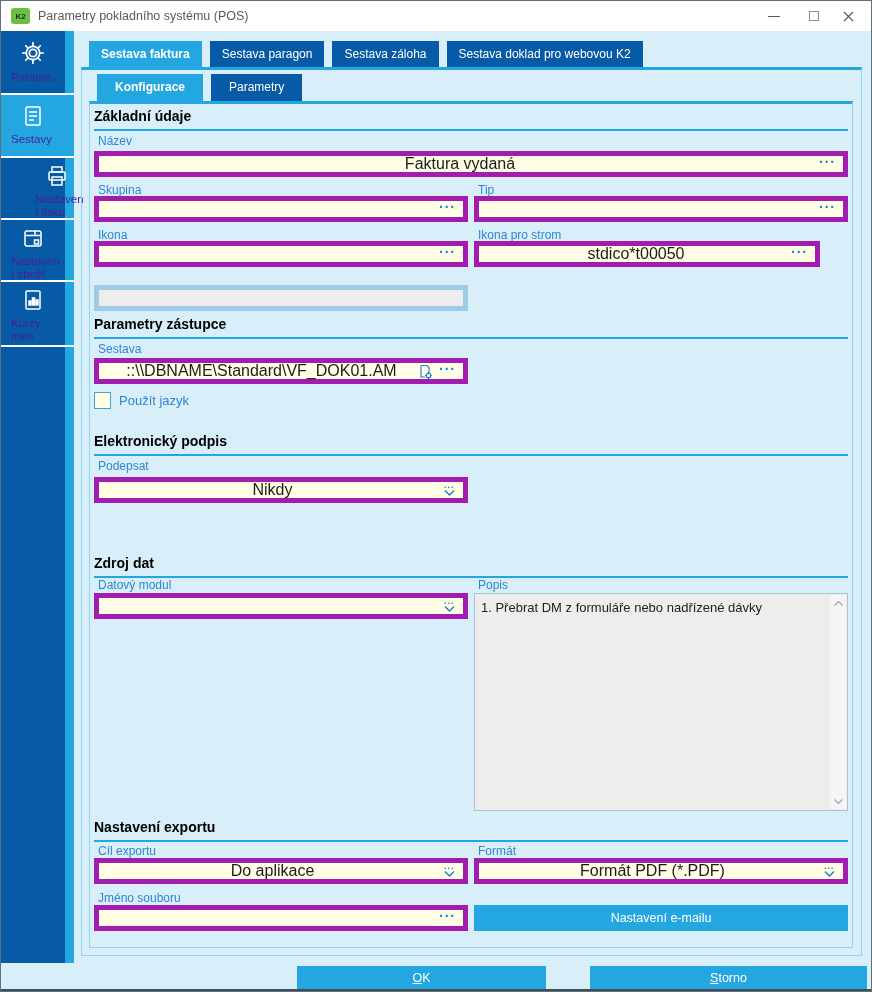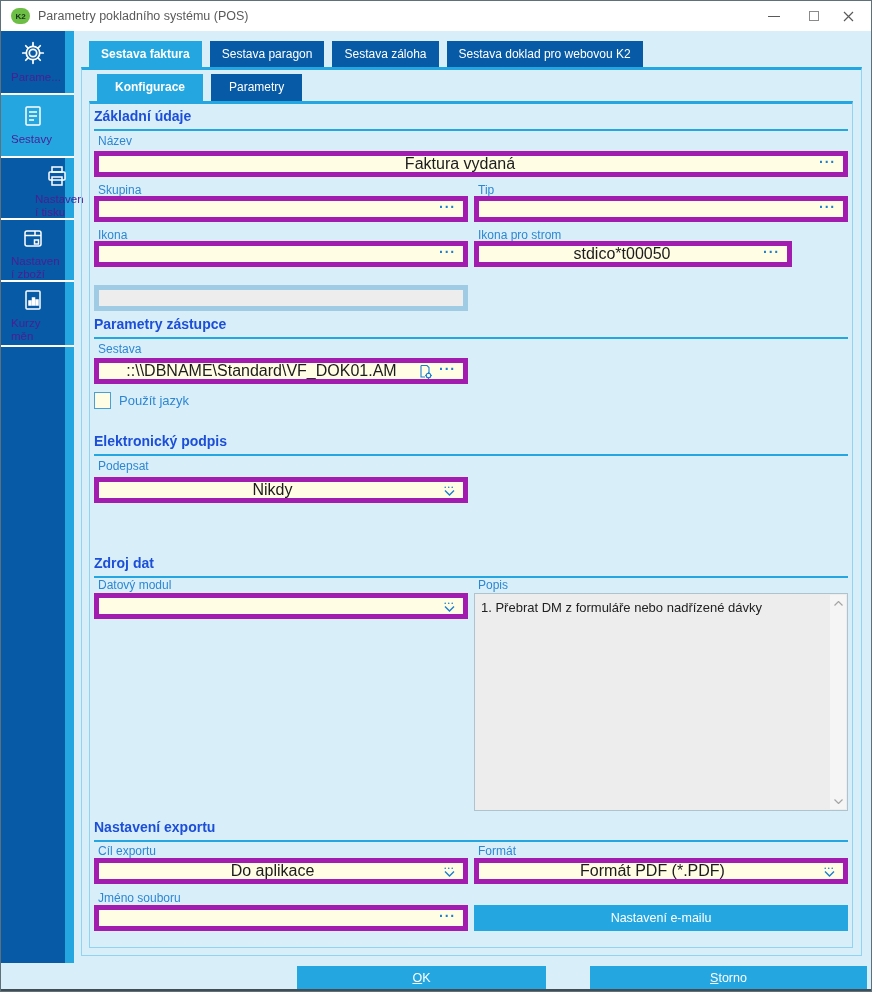"K2" #applogo { border-radius: 8px -> 3px }
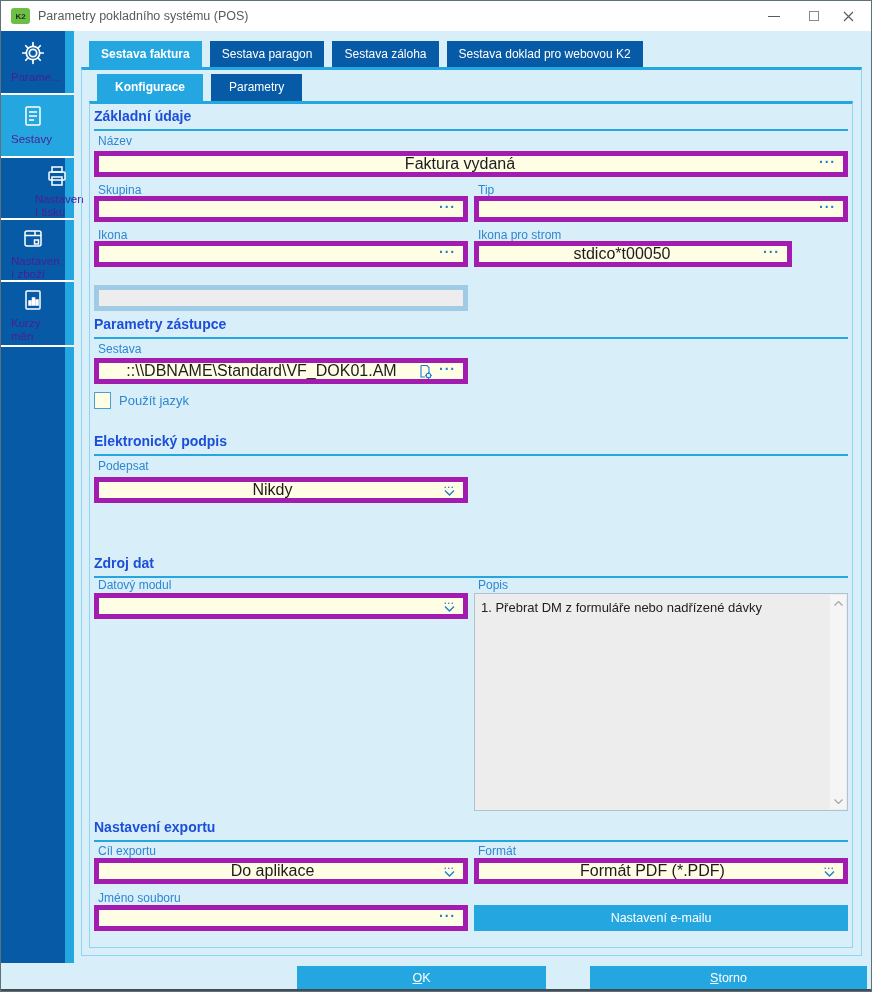"Základní údaje" .section-title { color: #1d4ed8 -> #000000 }
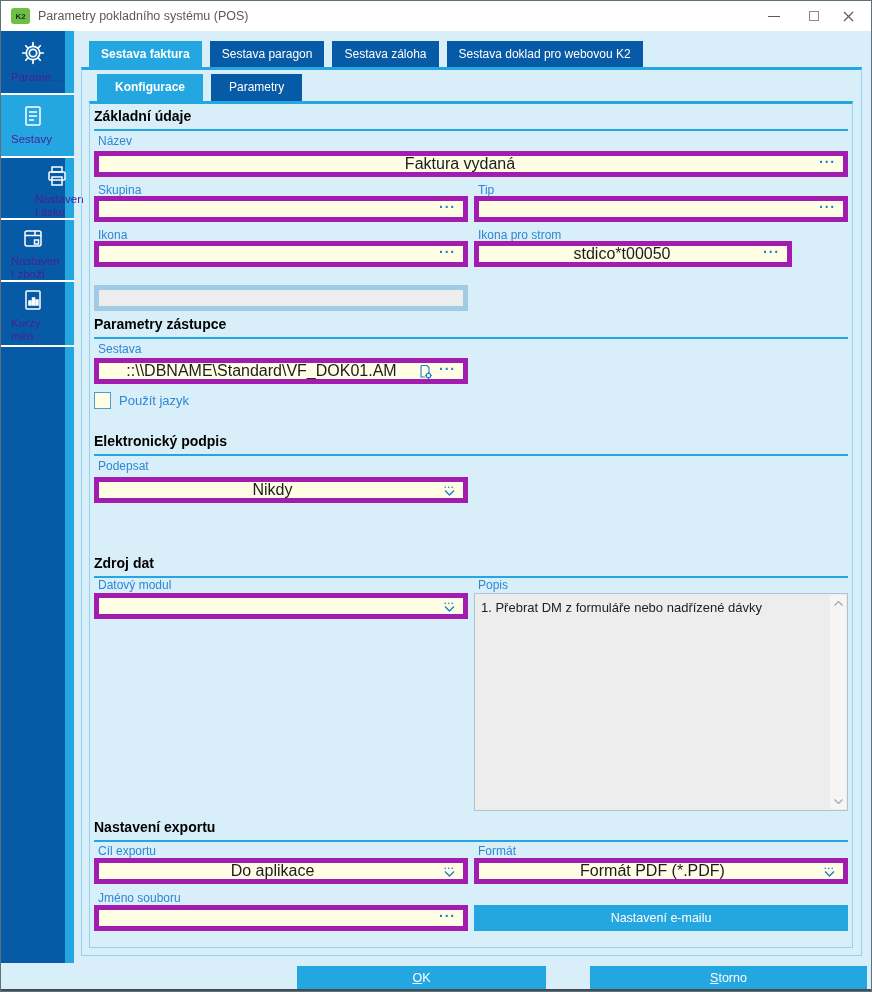"stdico*t00050" div.field { width: 318px -> 346px }
